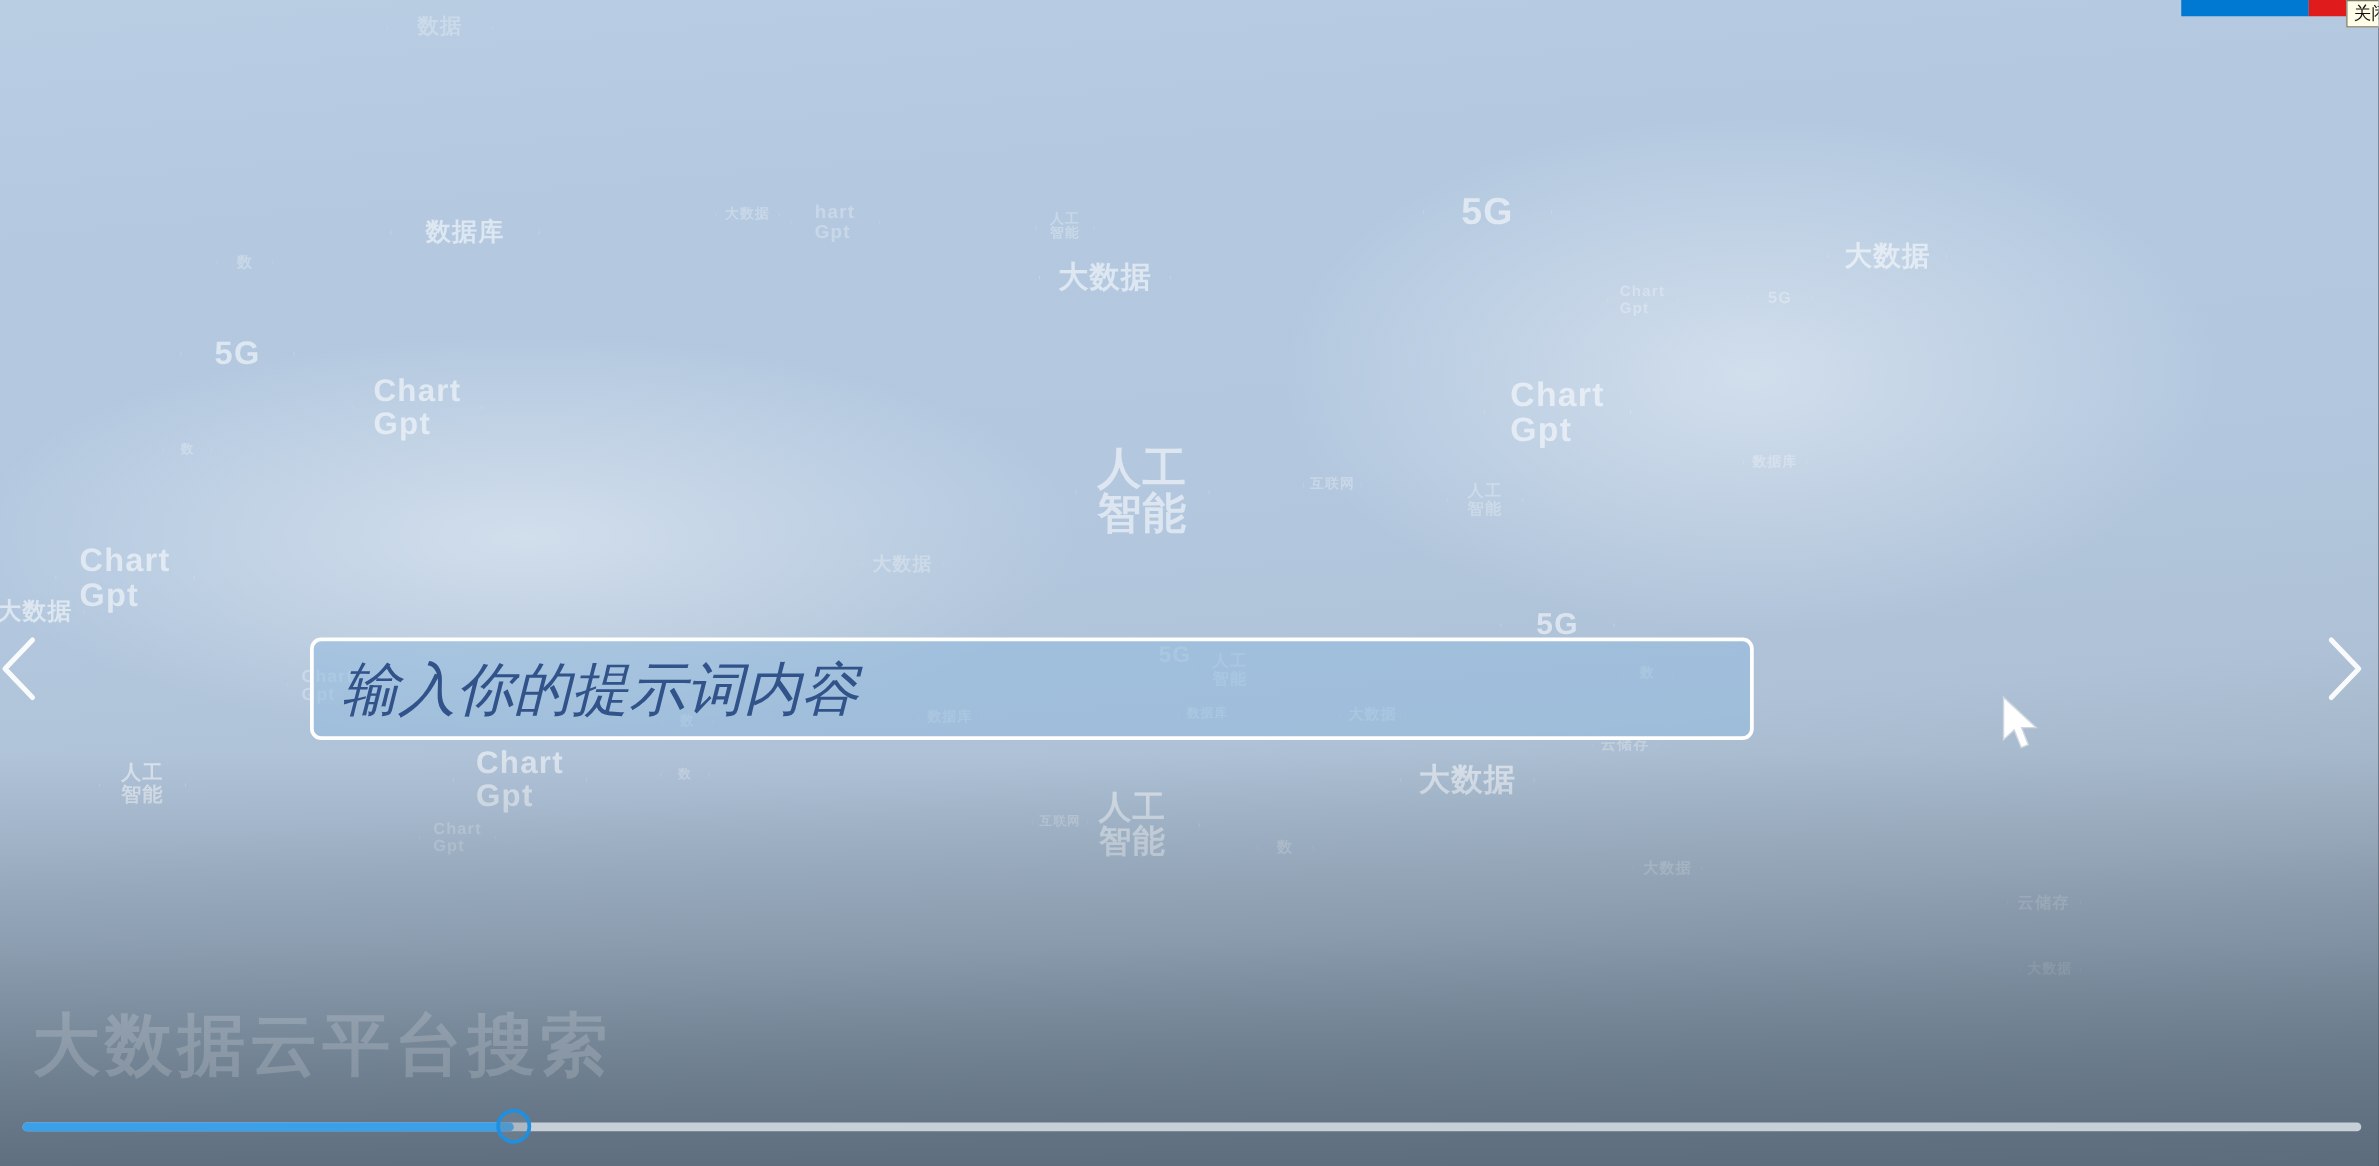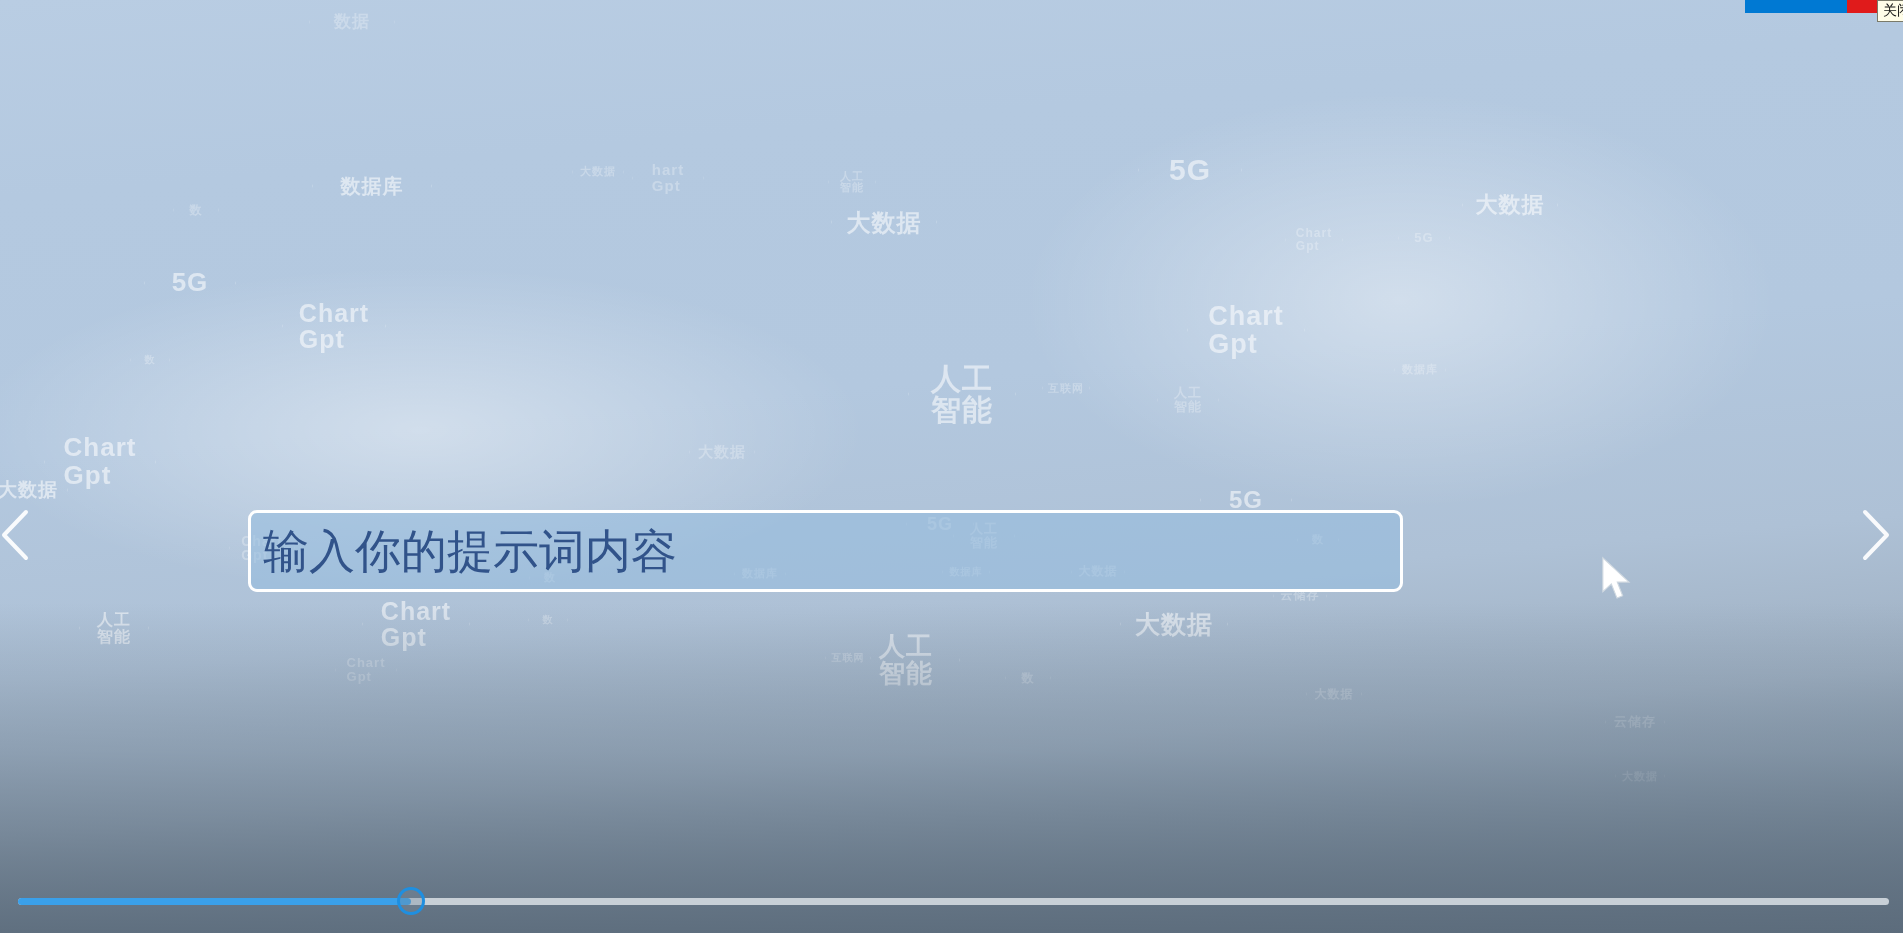"人工" div.hex { font-size: 30px -> 35px; left: 962px -> 914px }
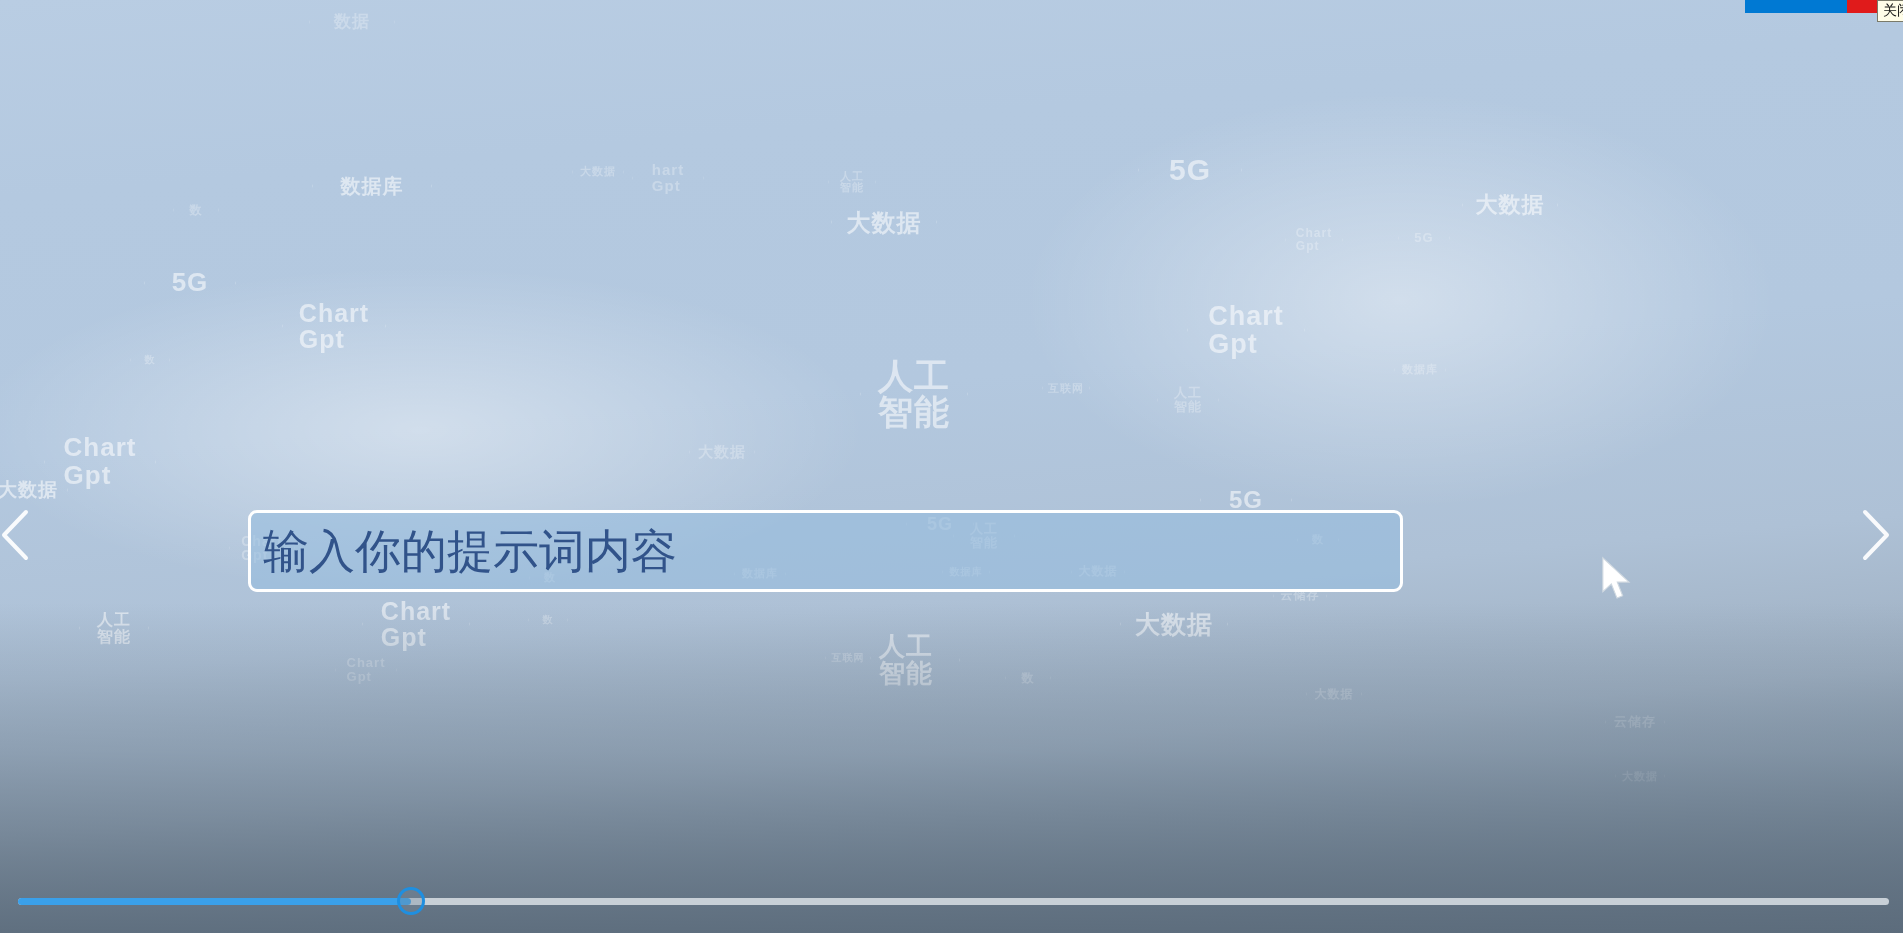"输入你的提示词内容" #prompt-input { font-style: none -> italic; padding: 0 12px -> 0 22px }
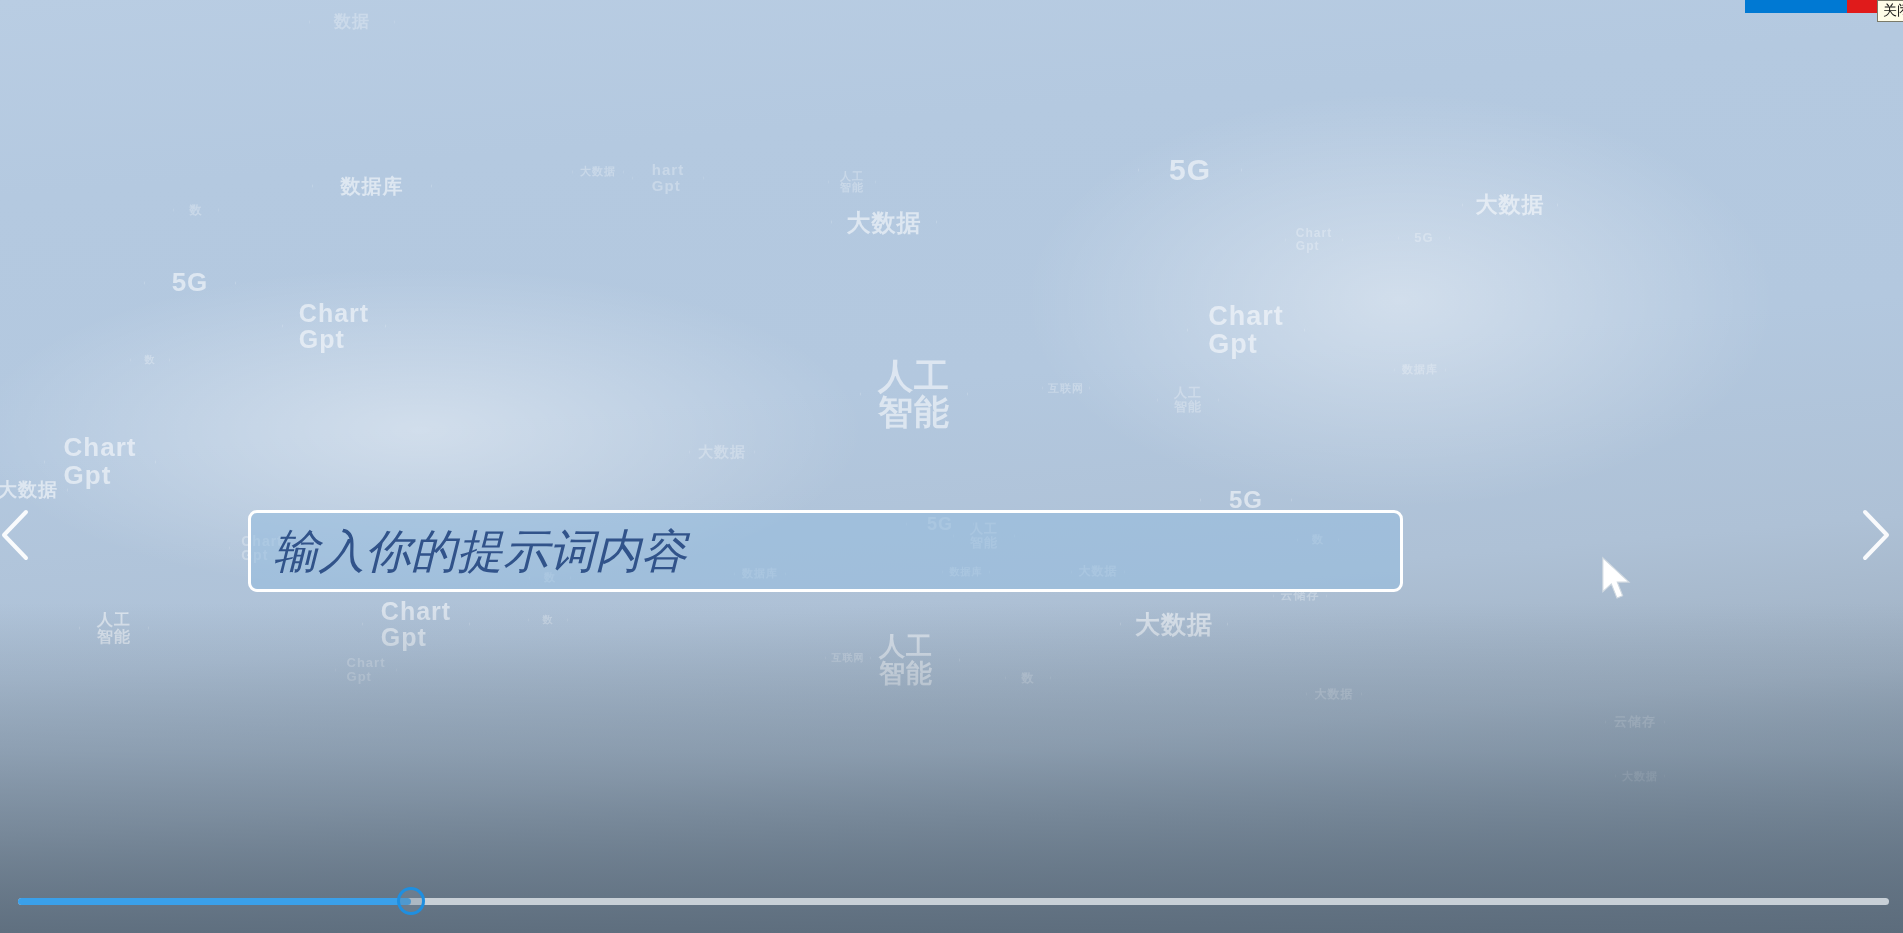"大数据云平台搜索" div { html: none -> <div>大数据云平台搜索</div> }
